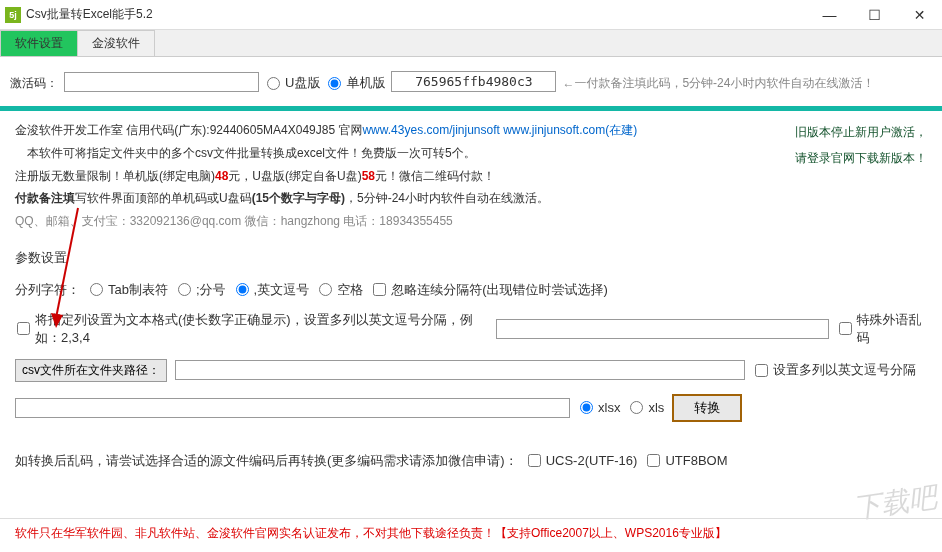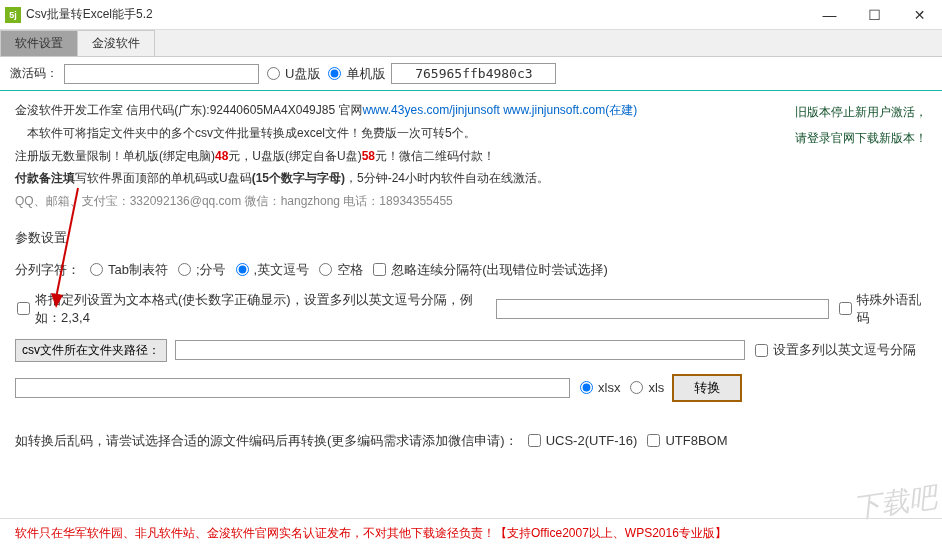"软件设置" .tab:first-child { background: #a3a3a3 -> #22c55e }
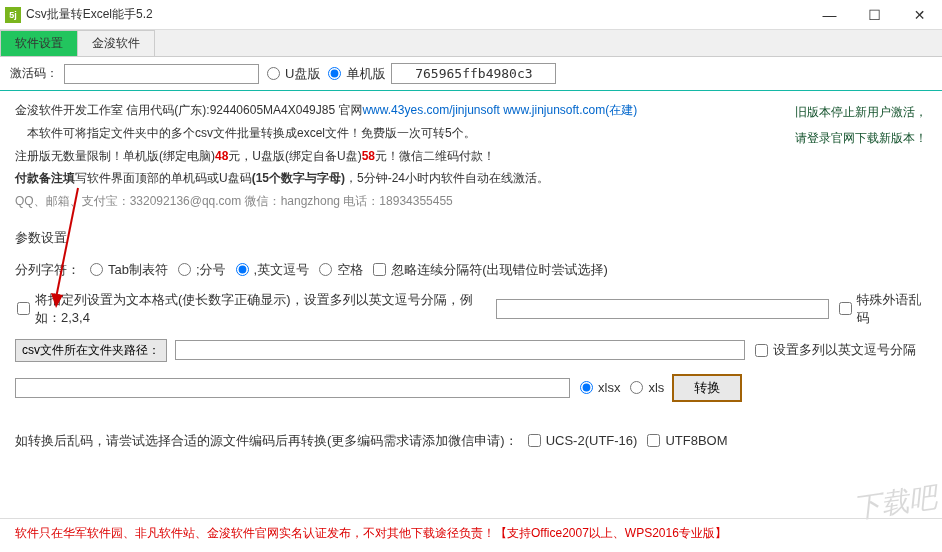"激活码：" .activation-row { align-items: none -> flex-end; border-bottom: 1px solid #14b8a6 -> 5px solid #14b8a6; padding: 6px 10px -> 14px 10px }
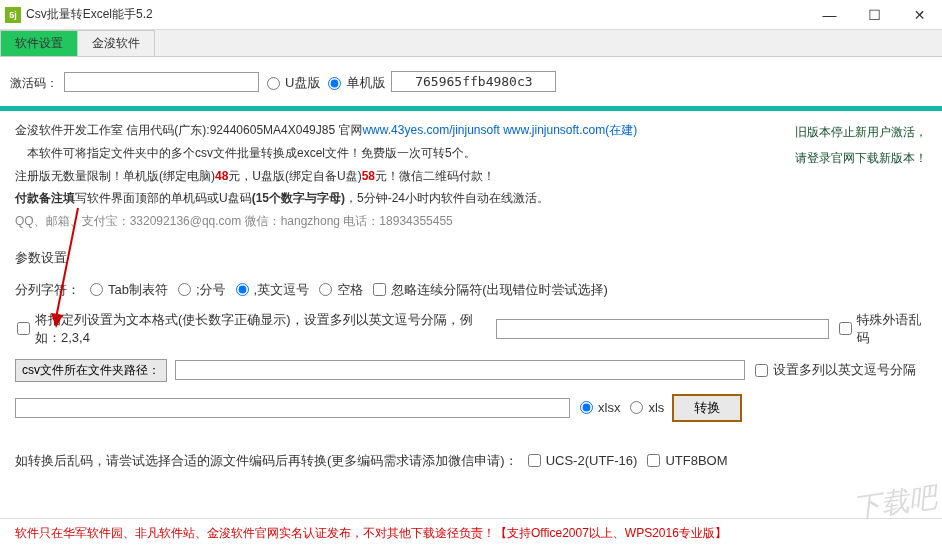"←一付款备注填此码，5分钟-24小时内软件自动在线激活！" span.hint-text { html: none -> <span>←一付款备注填此码，5分钟-24小时内软件自动在线激活！</span> }
